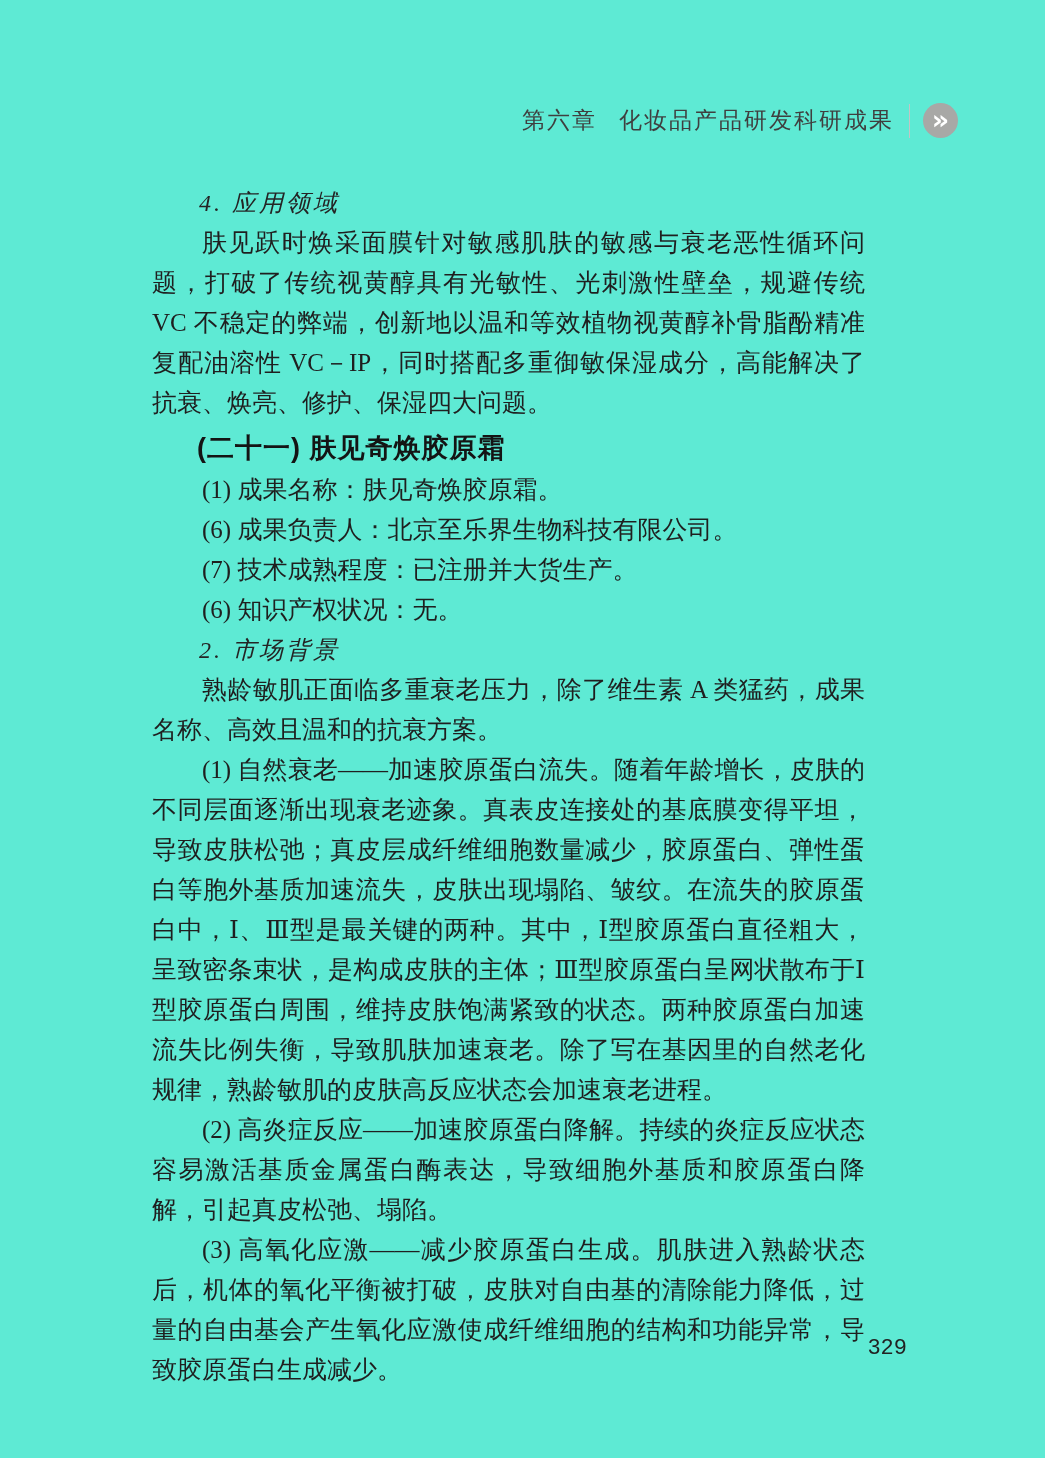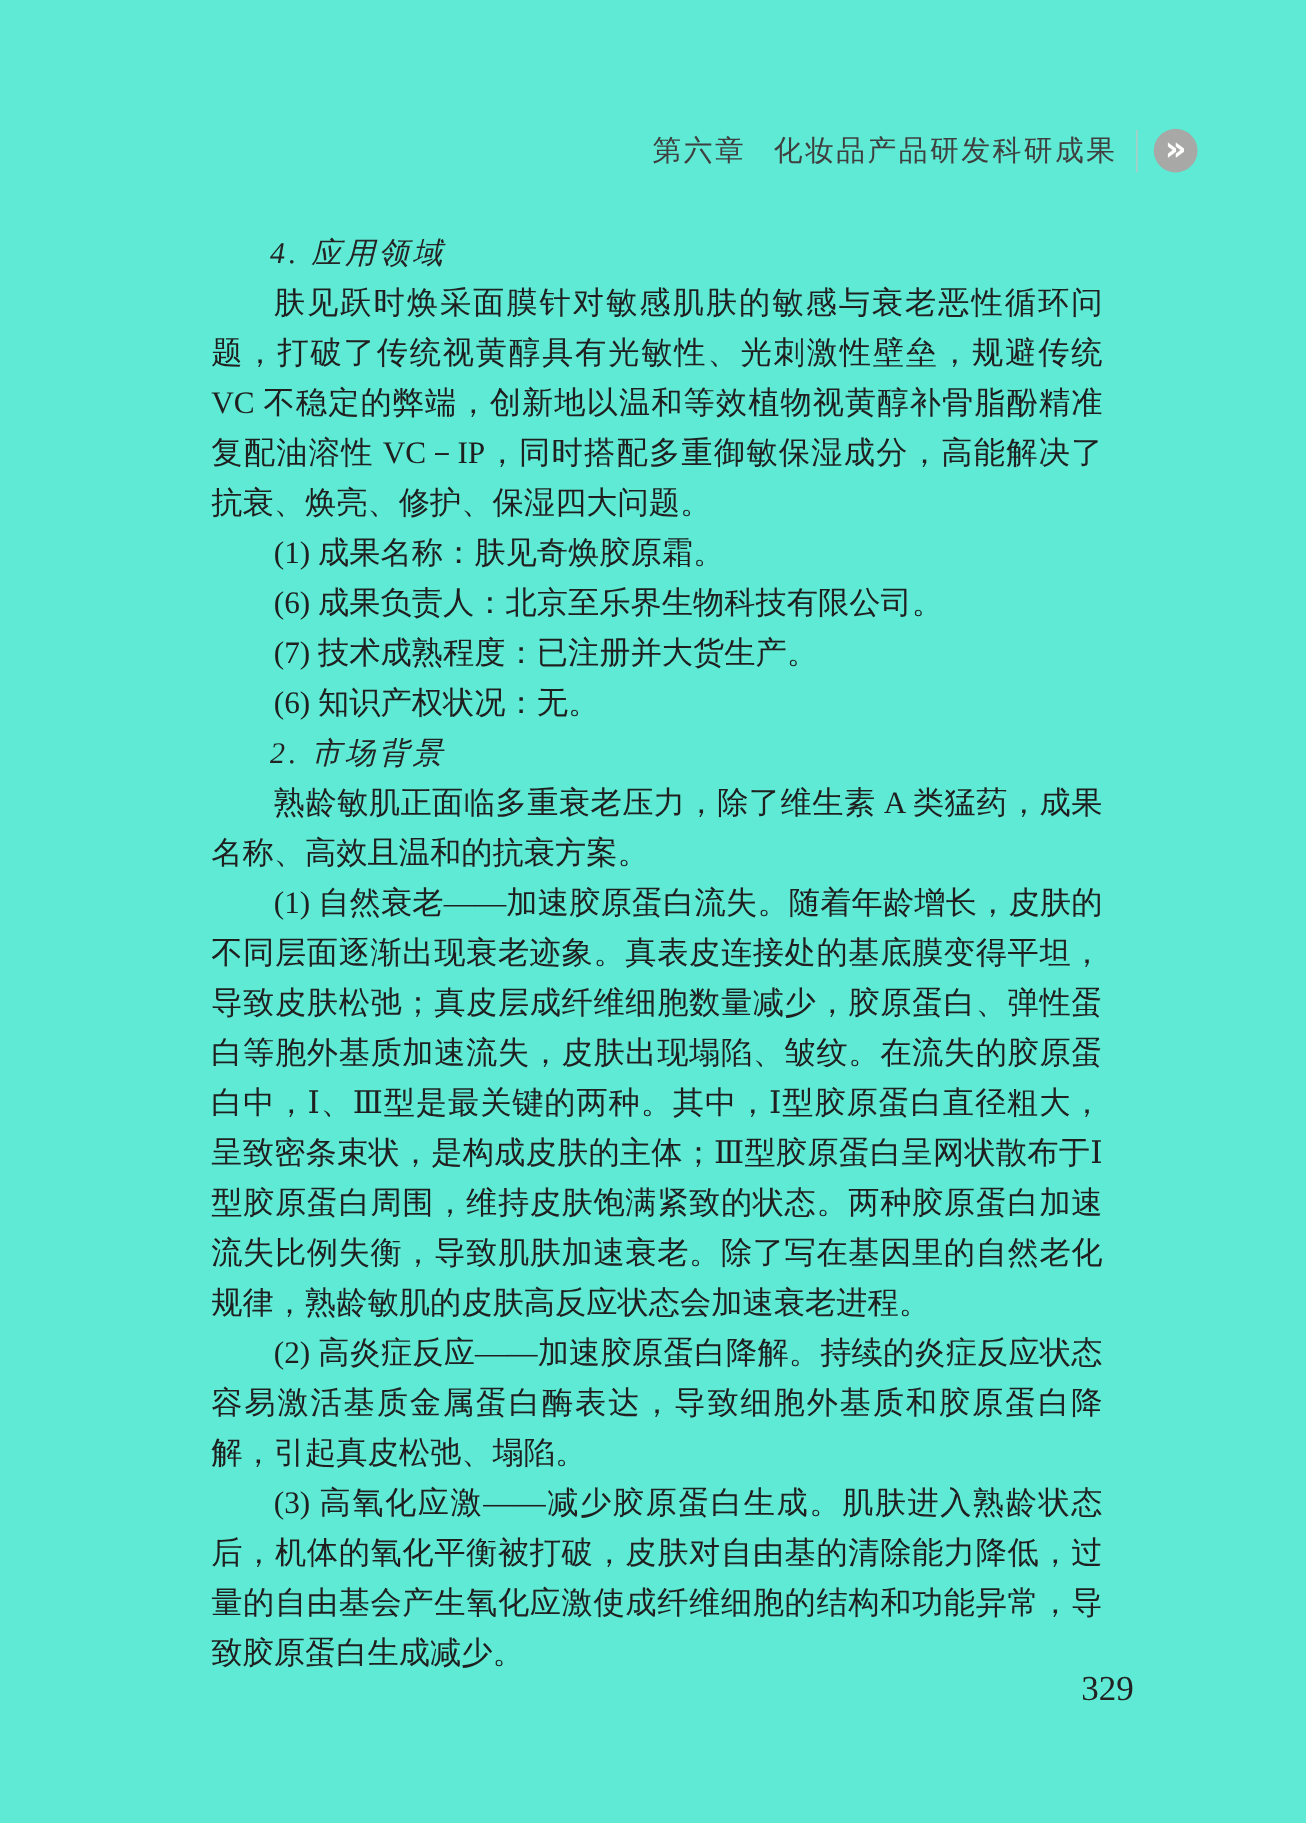"4. 应用领域" .content { left: 169px -> 152px }
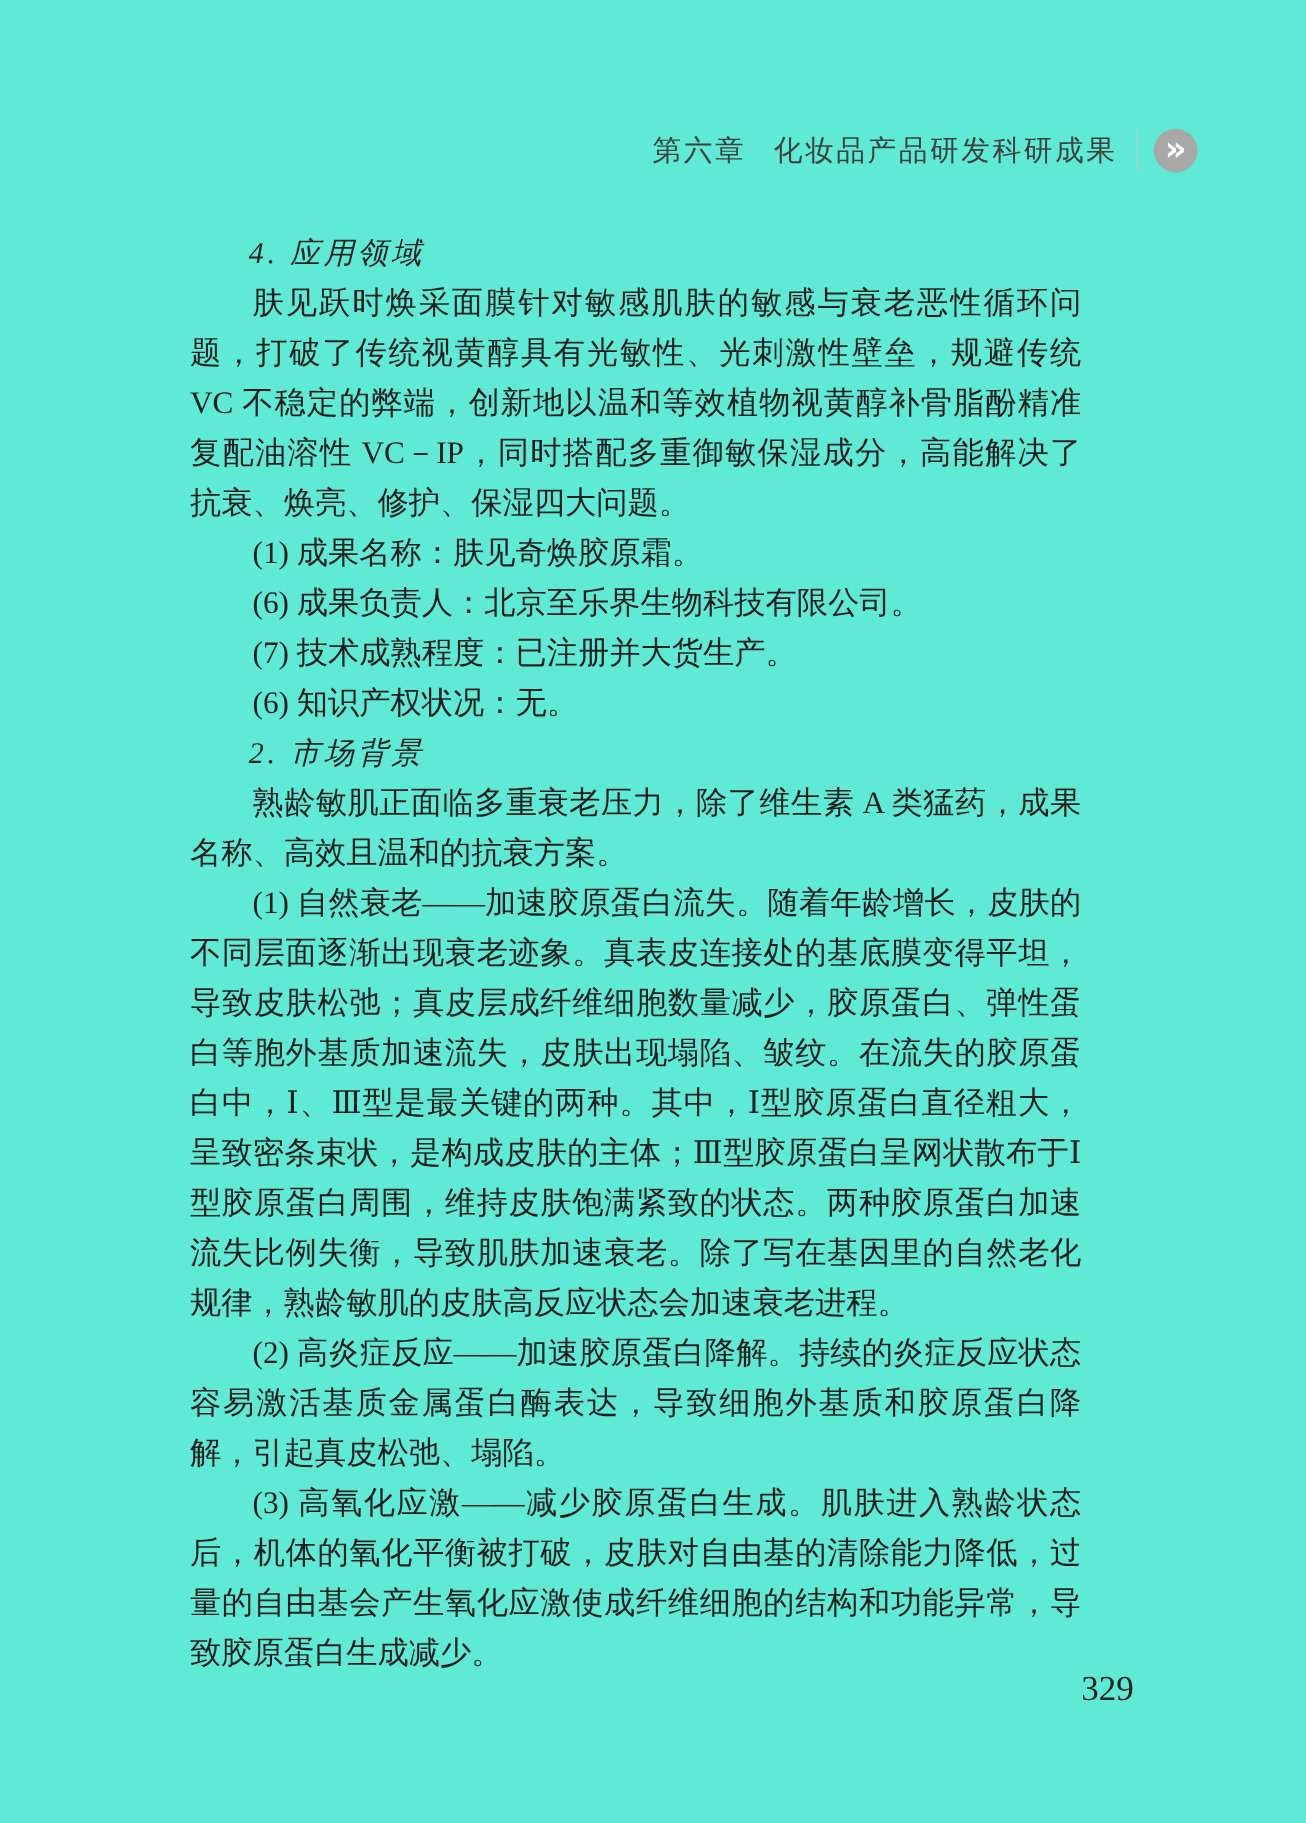"(二十一) 肤见奇焕胶原霜" h3.section-heading { html: none -> <h3>(二十一) 肤见奇焕胶原霜</h3> }
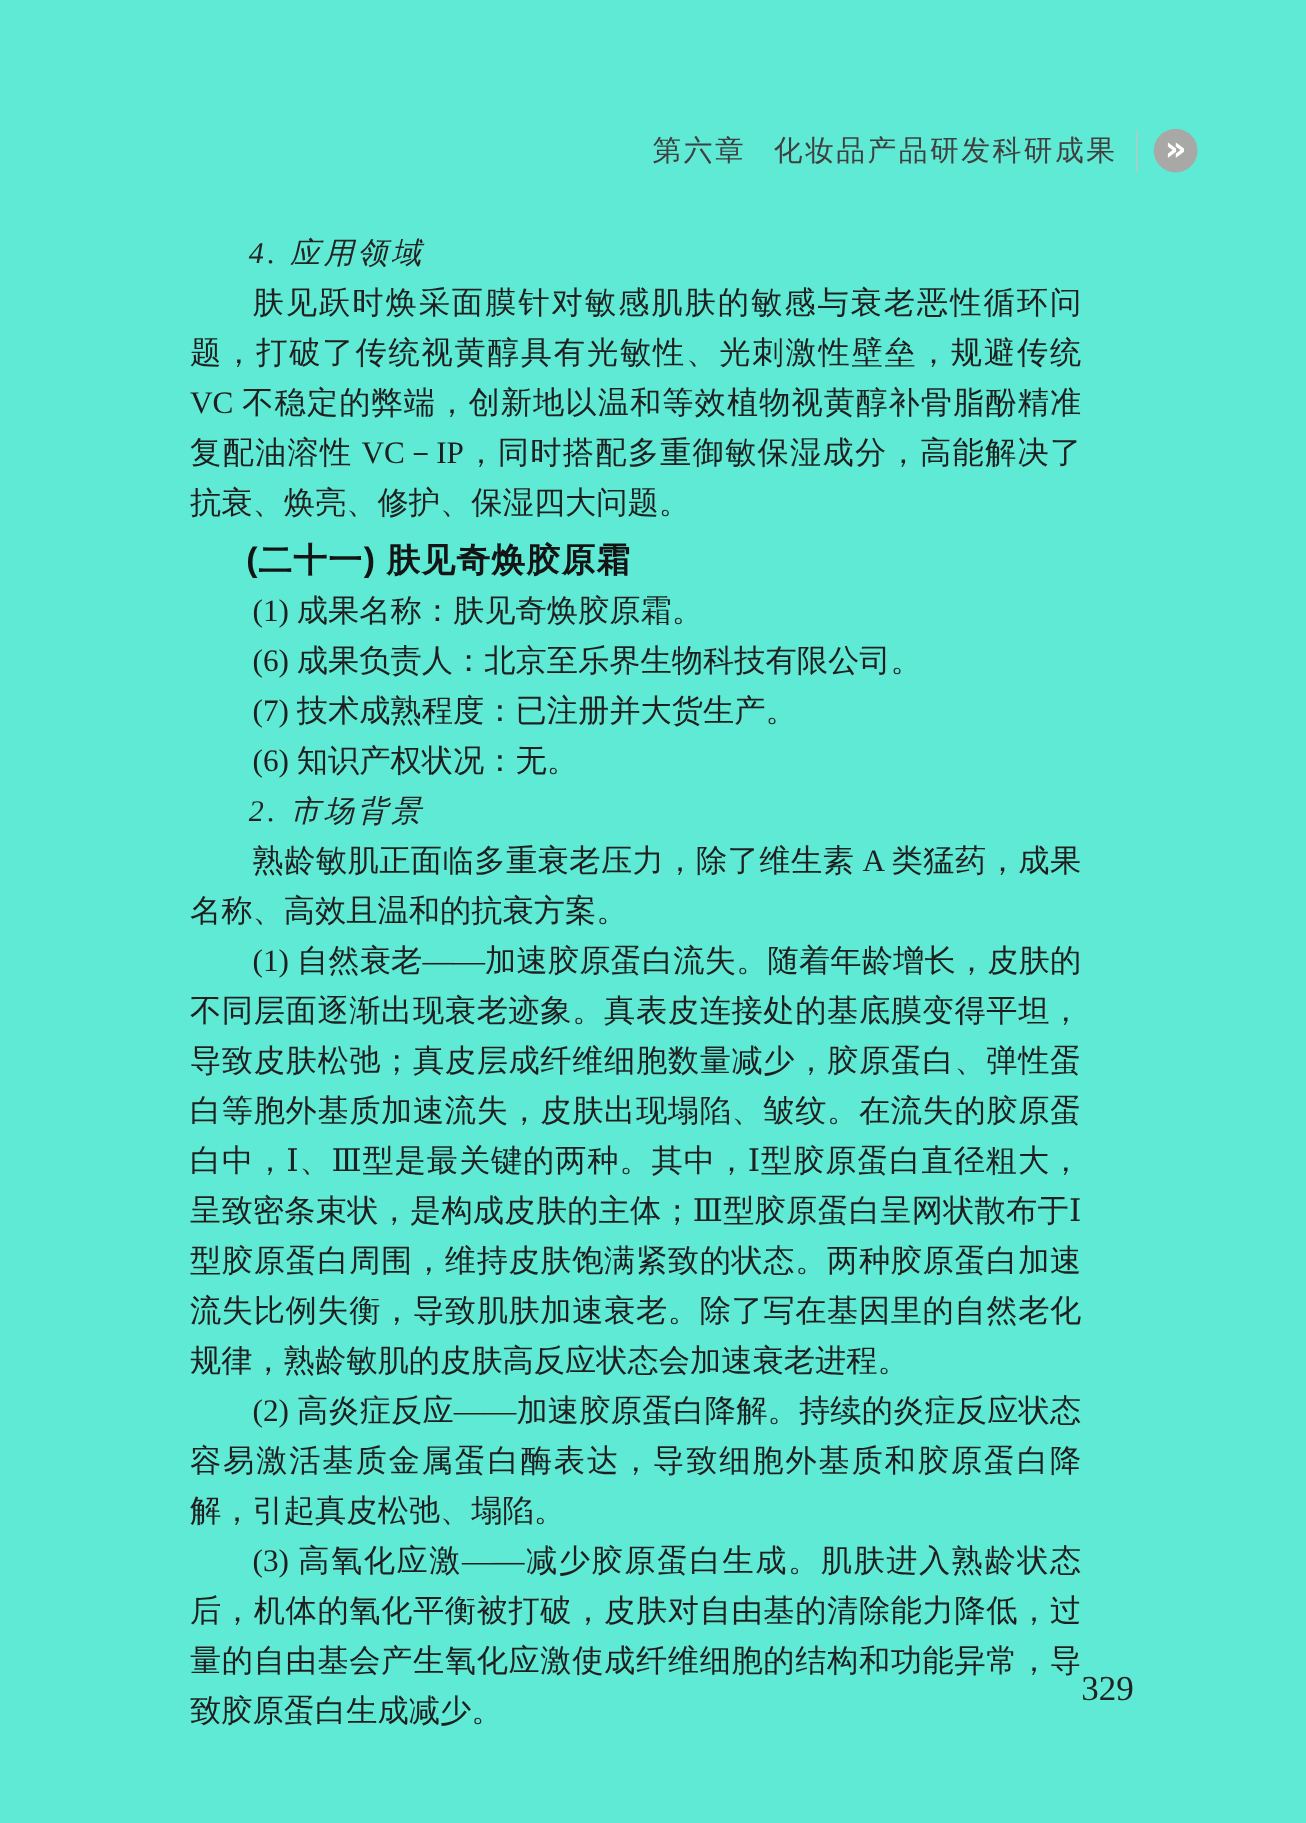"329" .page-number { font-family: Liberation Serif, serif -> Liberation Mono, monospace; font-size: 28px -> 22px }
